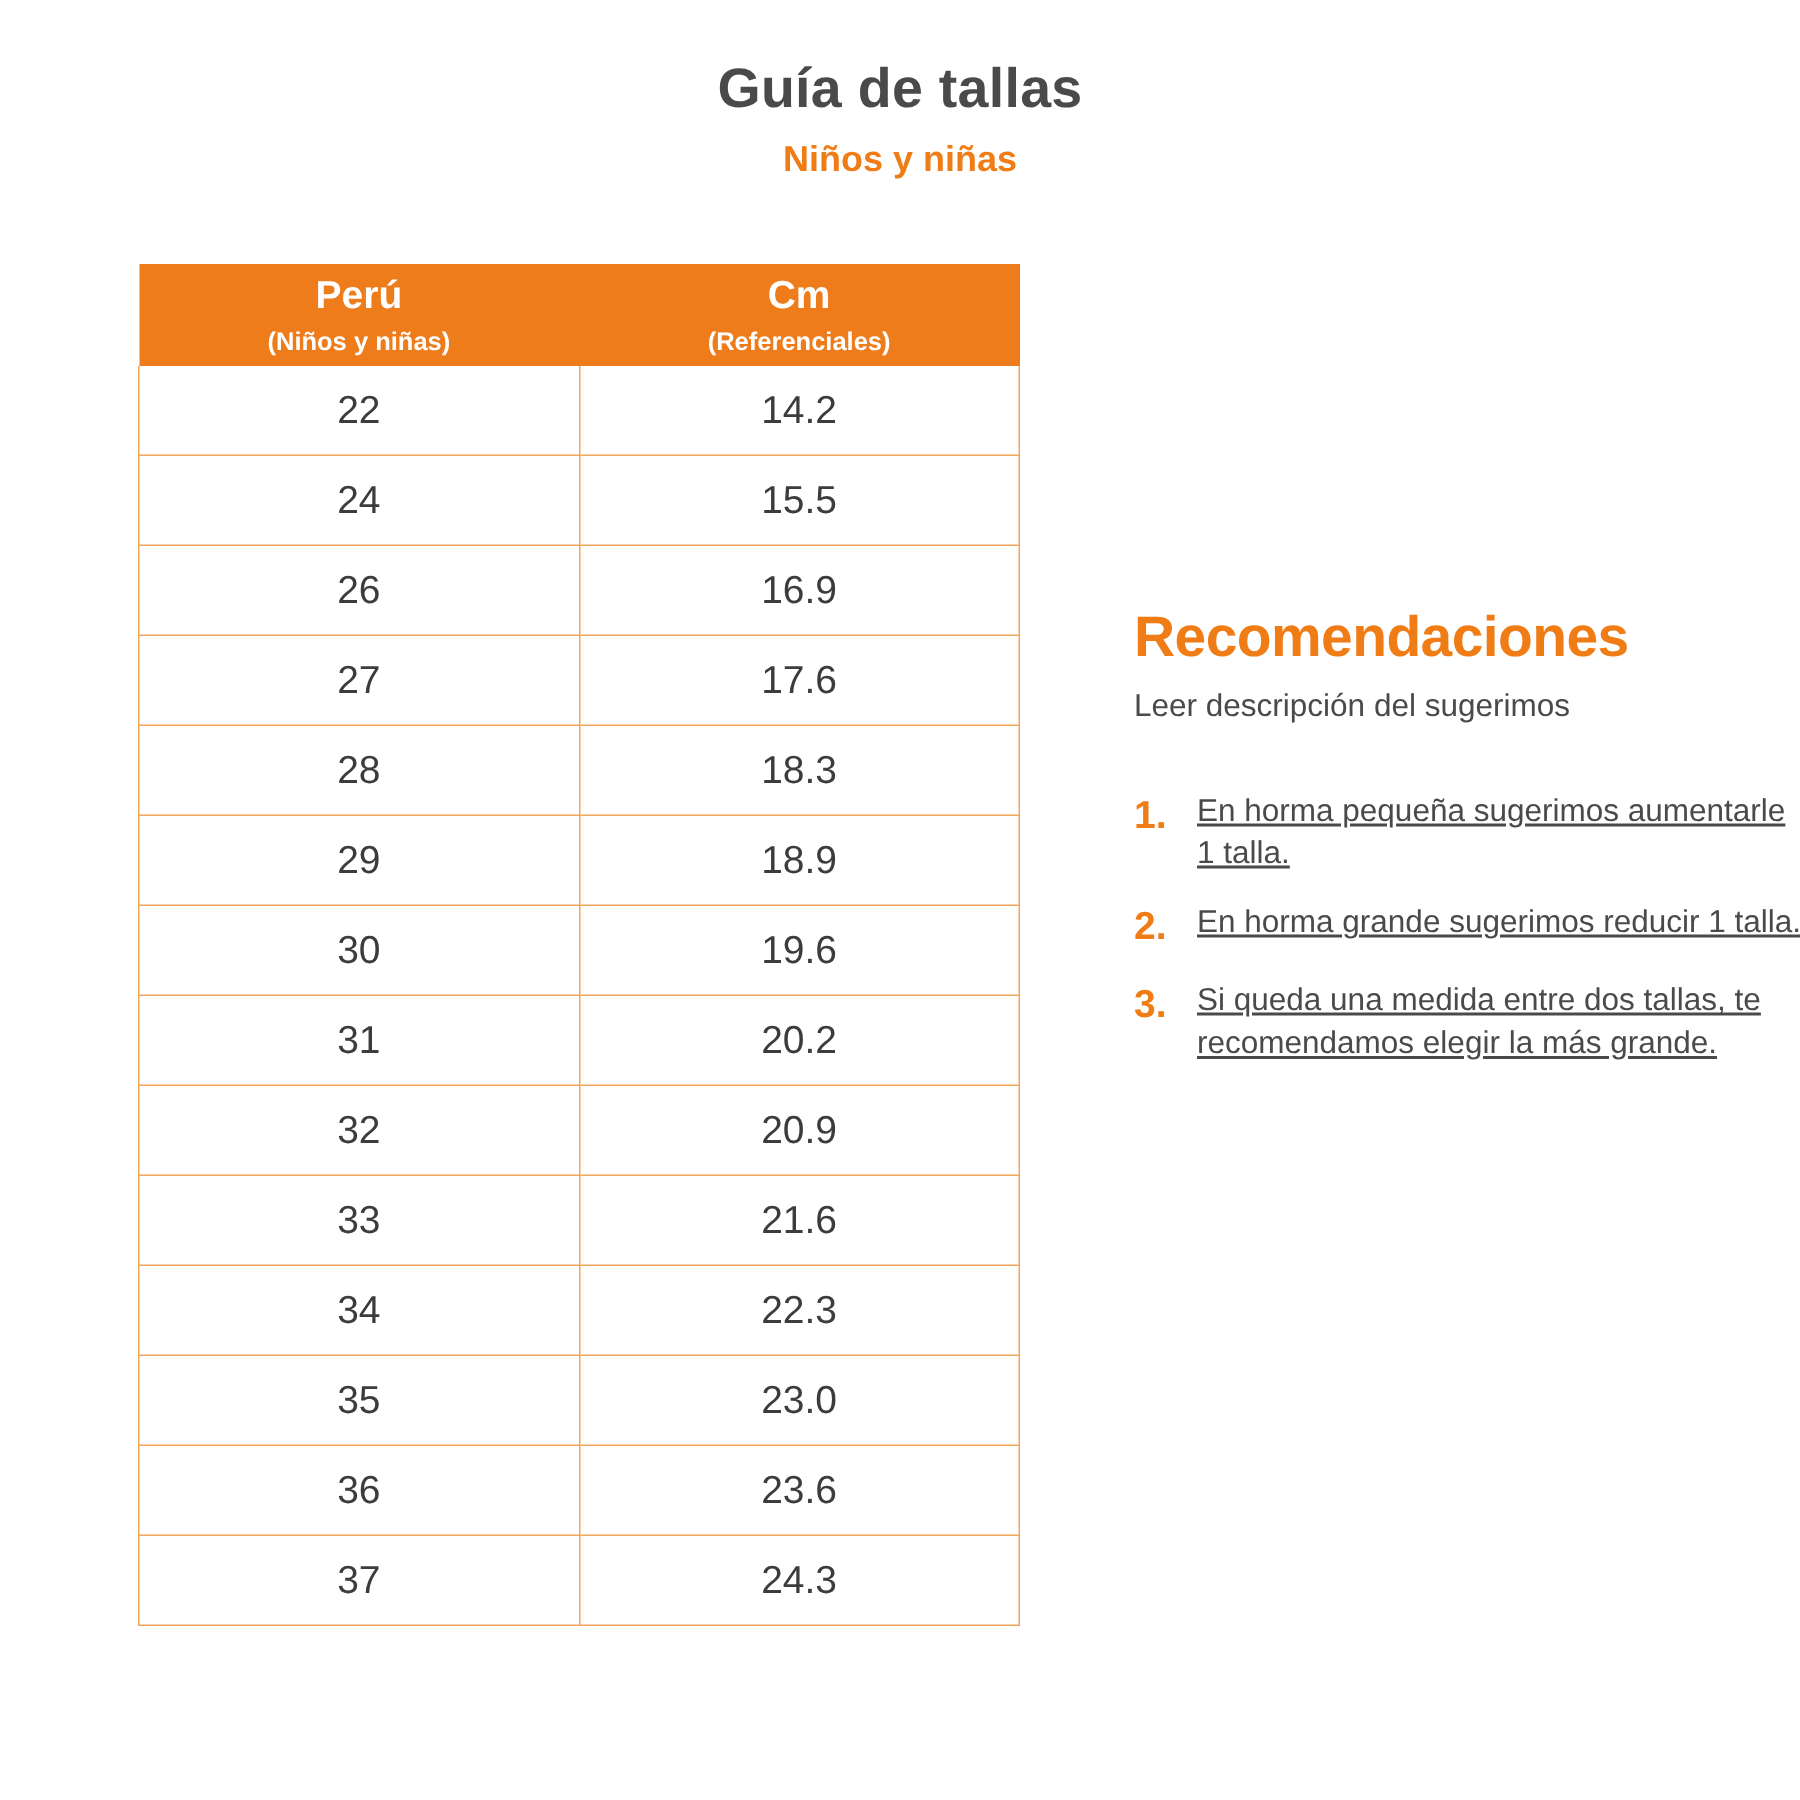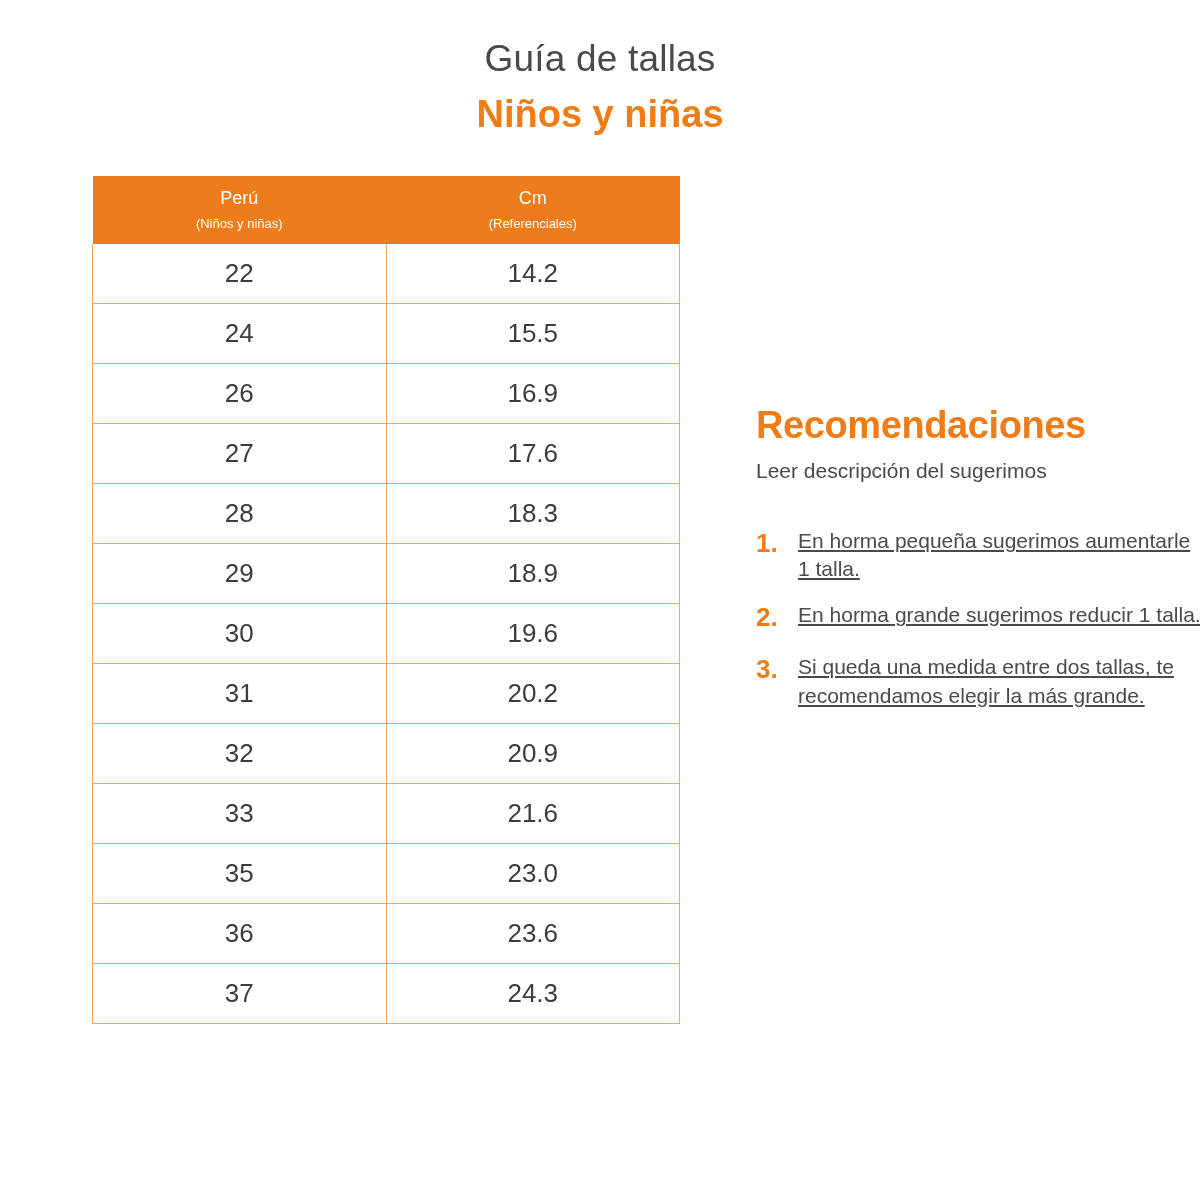"Guía de tallas" .title-main { font-weight: 400 -> 700 }
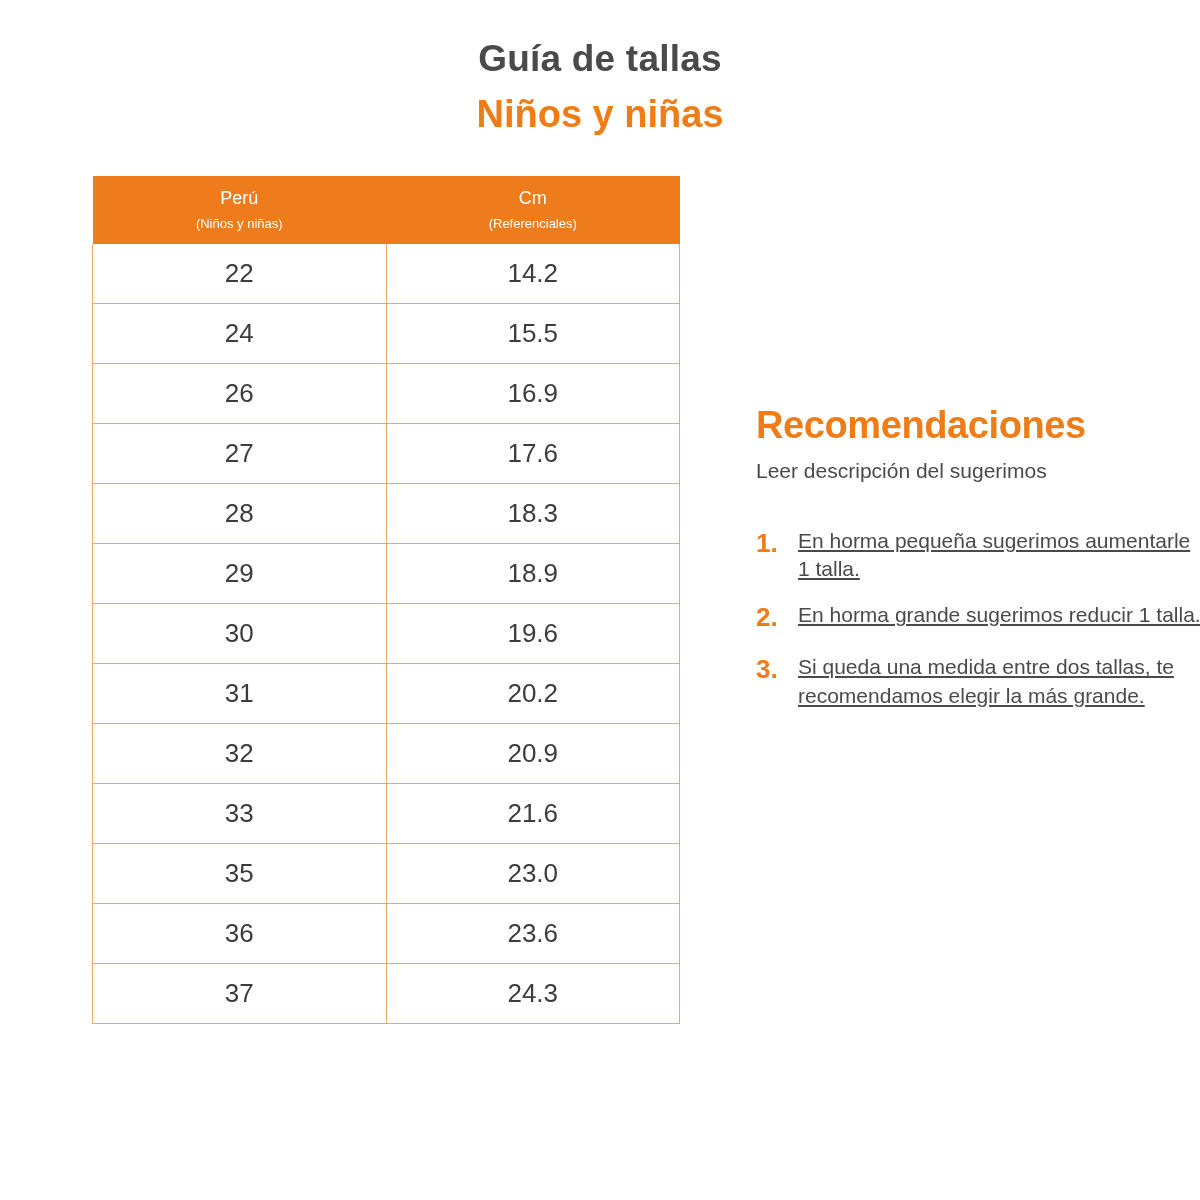"Niños y niñas" .title-sub { font-size: 38px -> 24px }
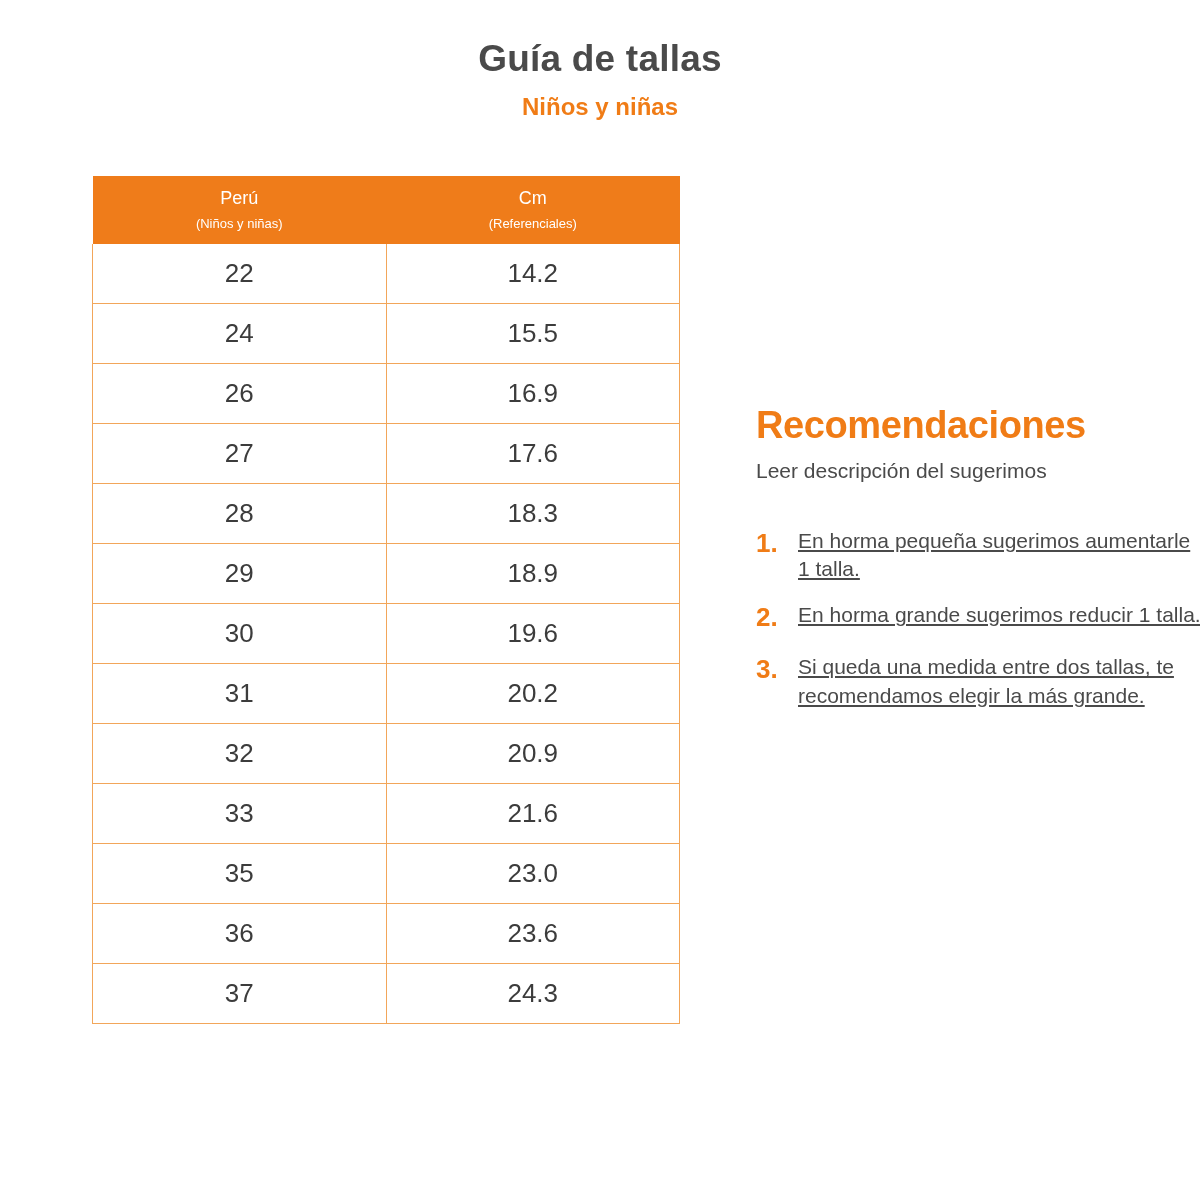"Perú" .th-main { font-size: 18px -> 26px; font-weight: normal -> bold }
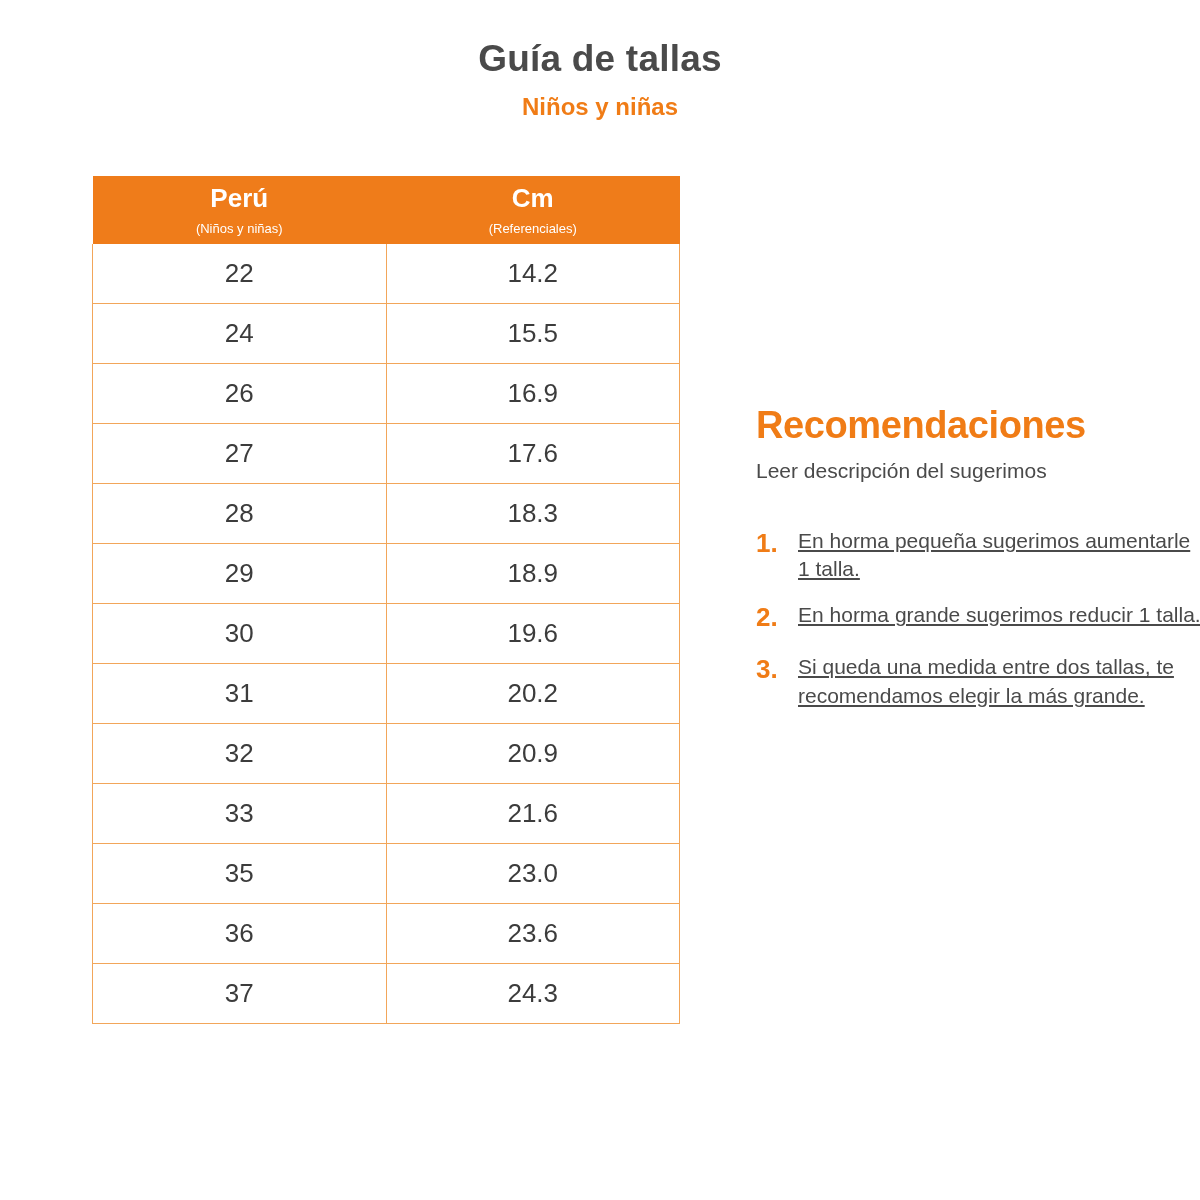"(Niños y niñas)" .th-sub { font-size: 13px -> 17px; font-weight: normal -> bold }
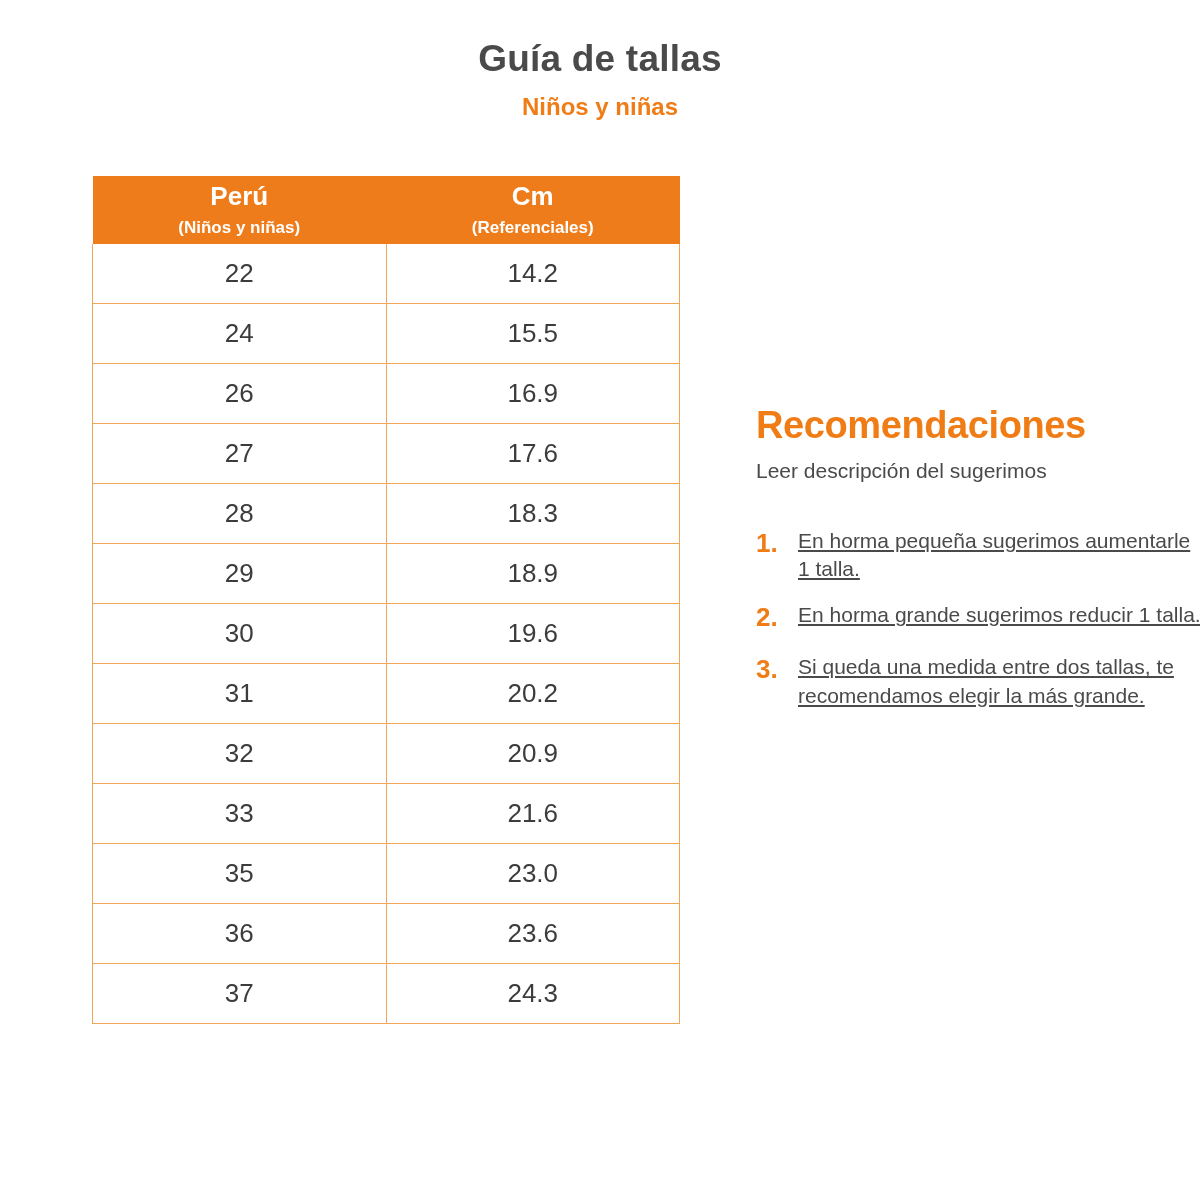"34" tr { html: none -> <tr> <td>34</td> <td>22.3</td> </tr> }
